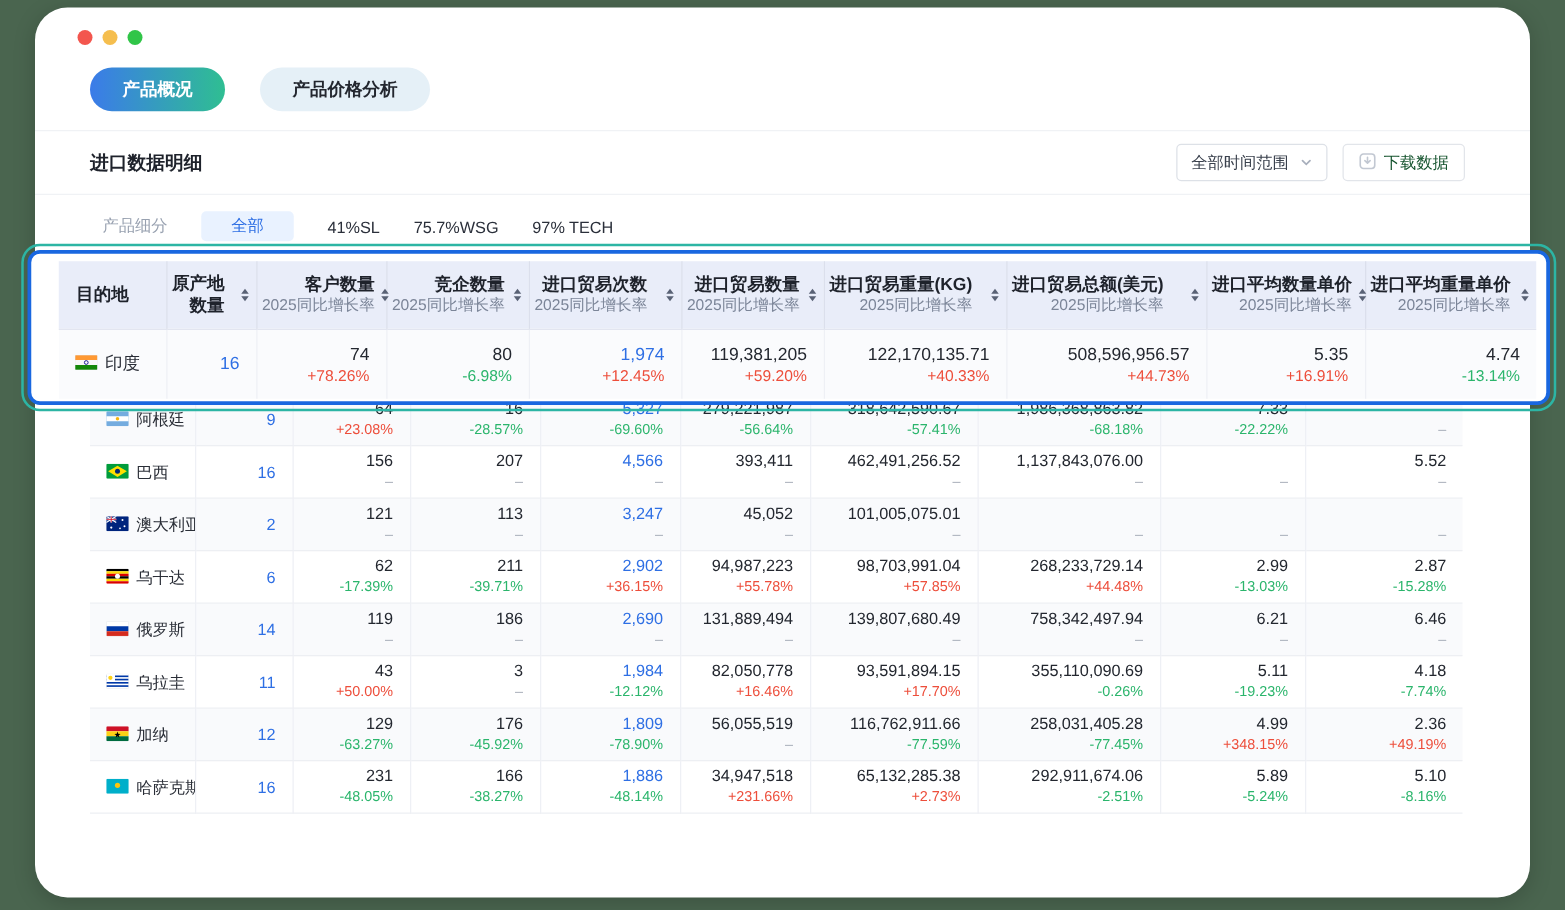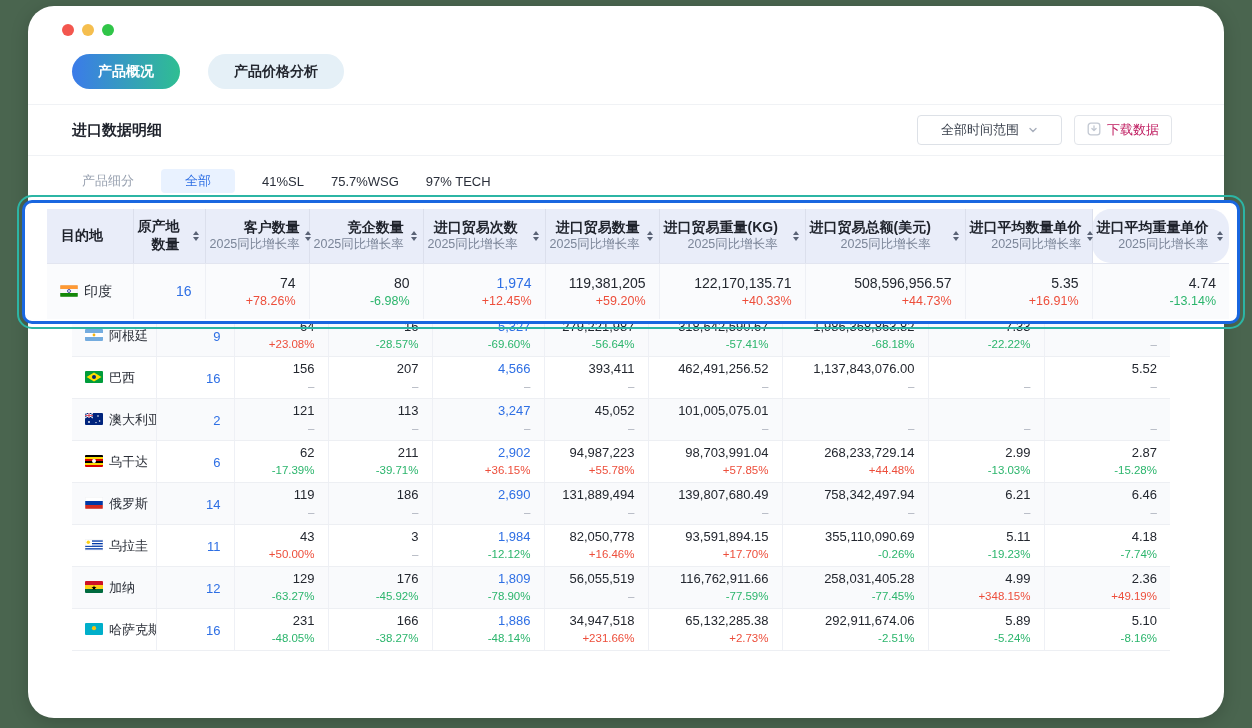"全部时间范围" .select { padding: 0 23px -> 0 11px }
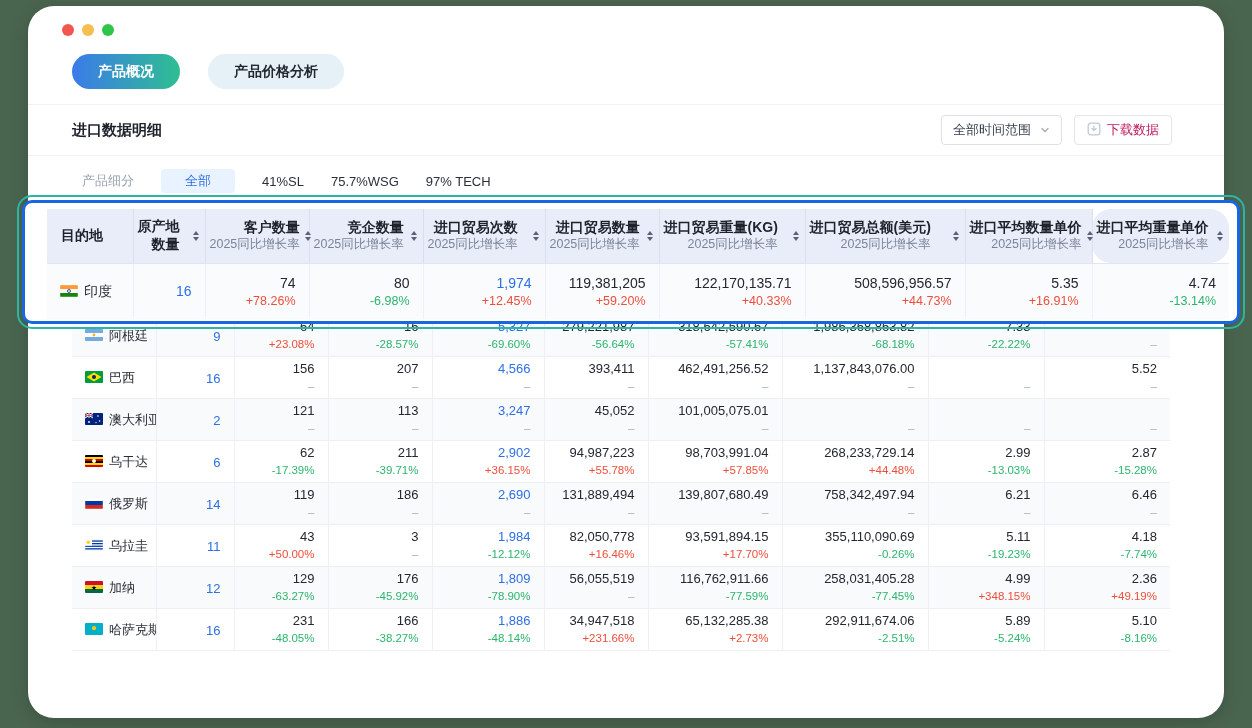"下载数据" .dl-btn { color: #be185d -> #14532d }
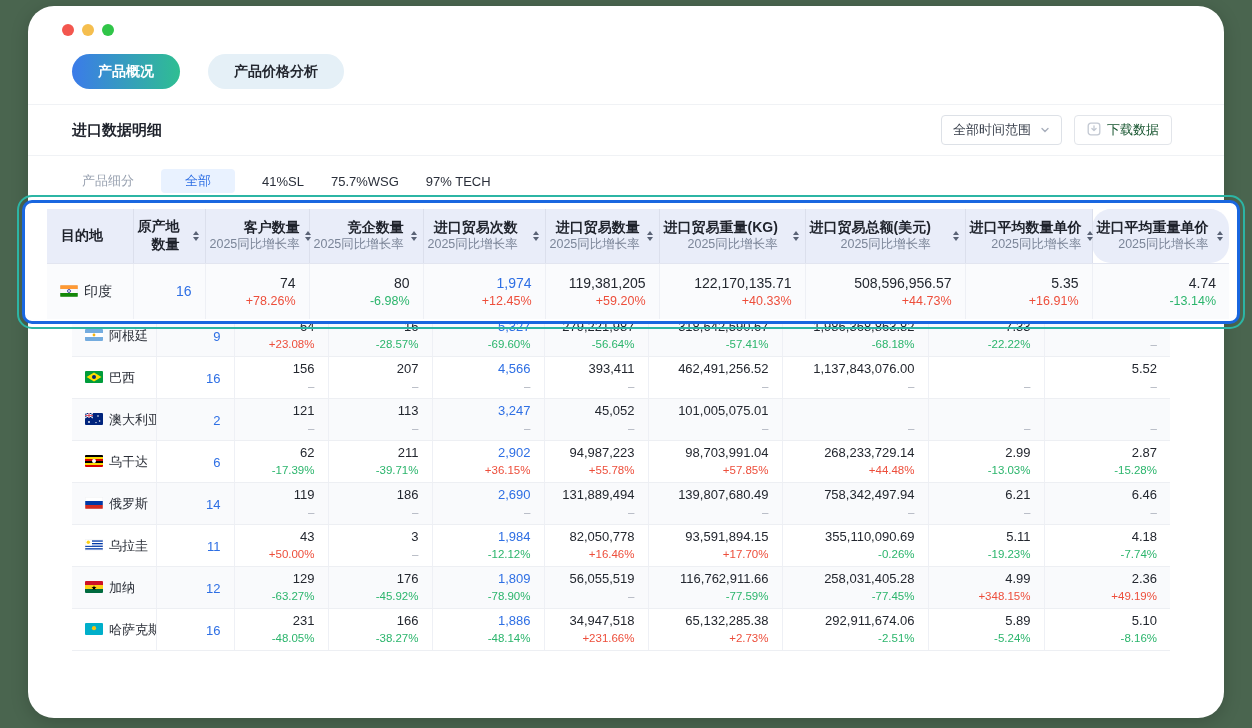"进口平均重量单价" th:last-child { border-radius: 19px -> none }
